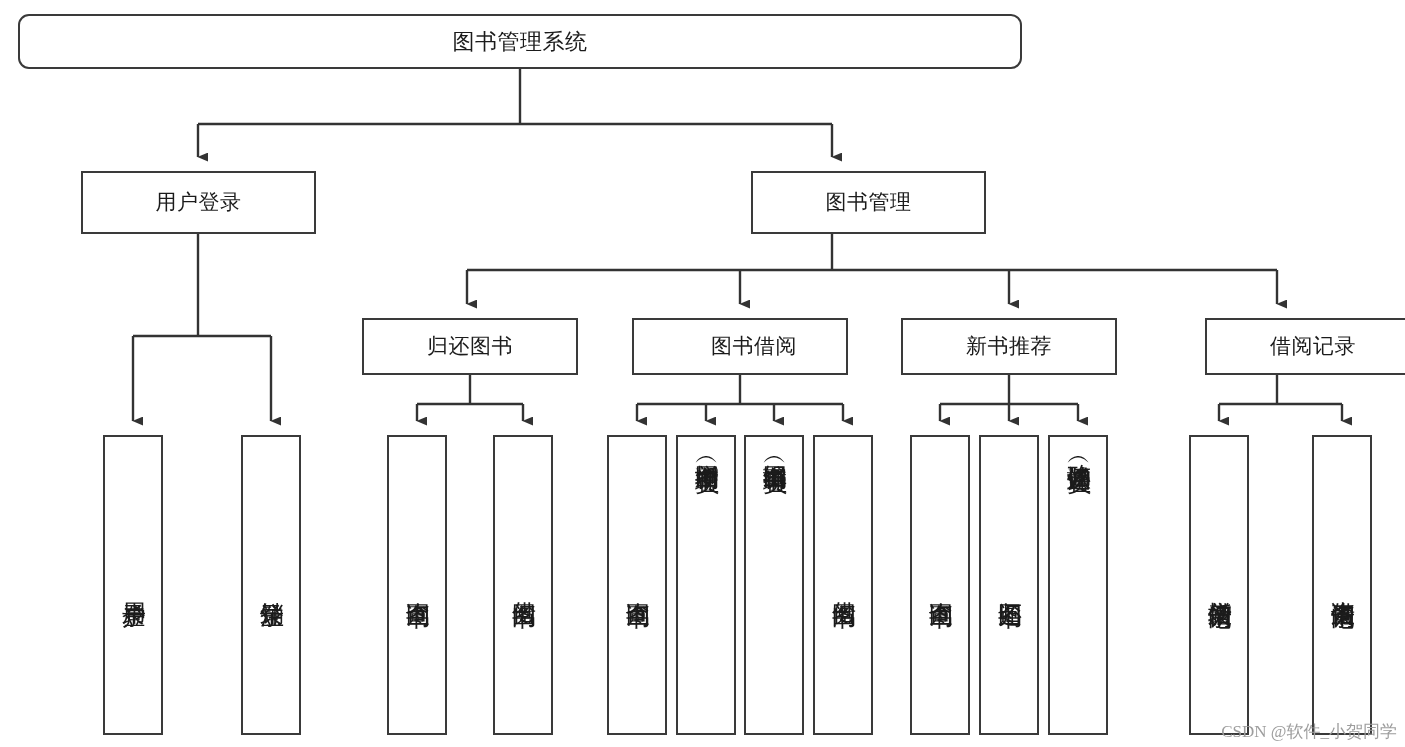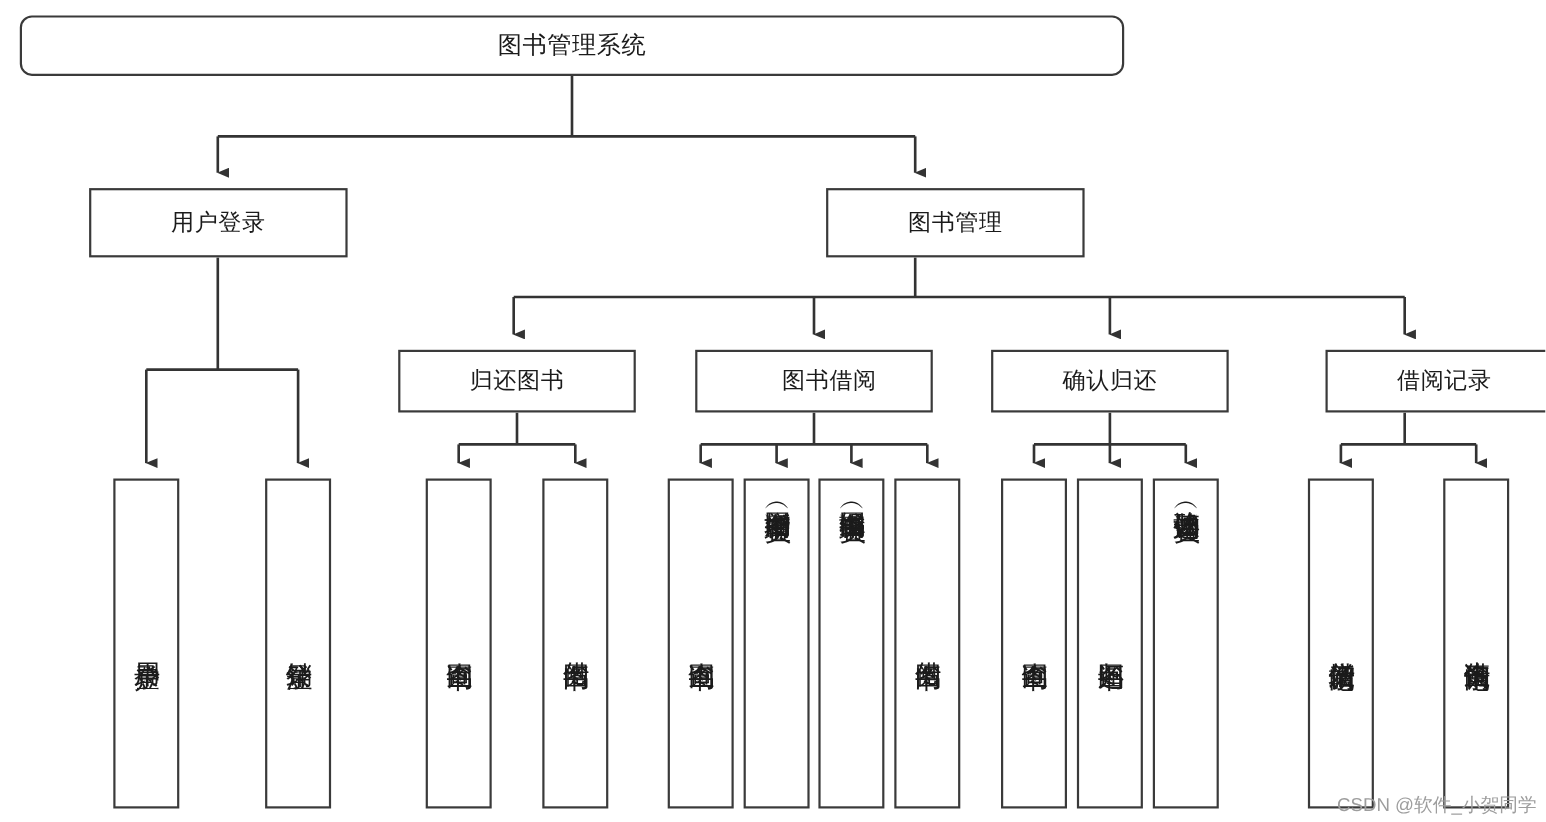"确认归还" span.lbl { text: 确认归还 -> 新书推荐 }
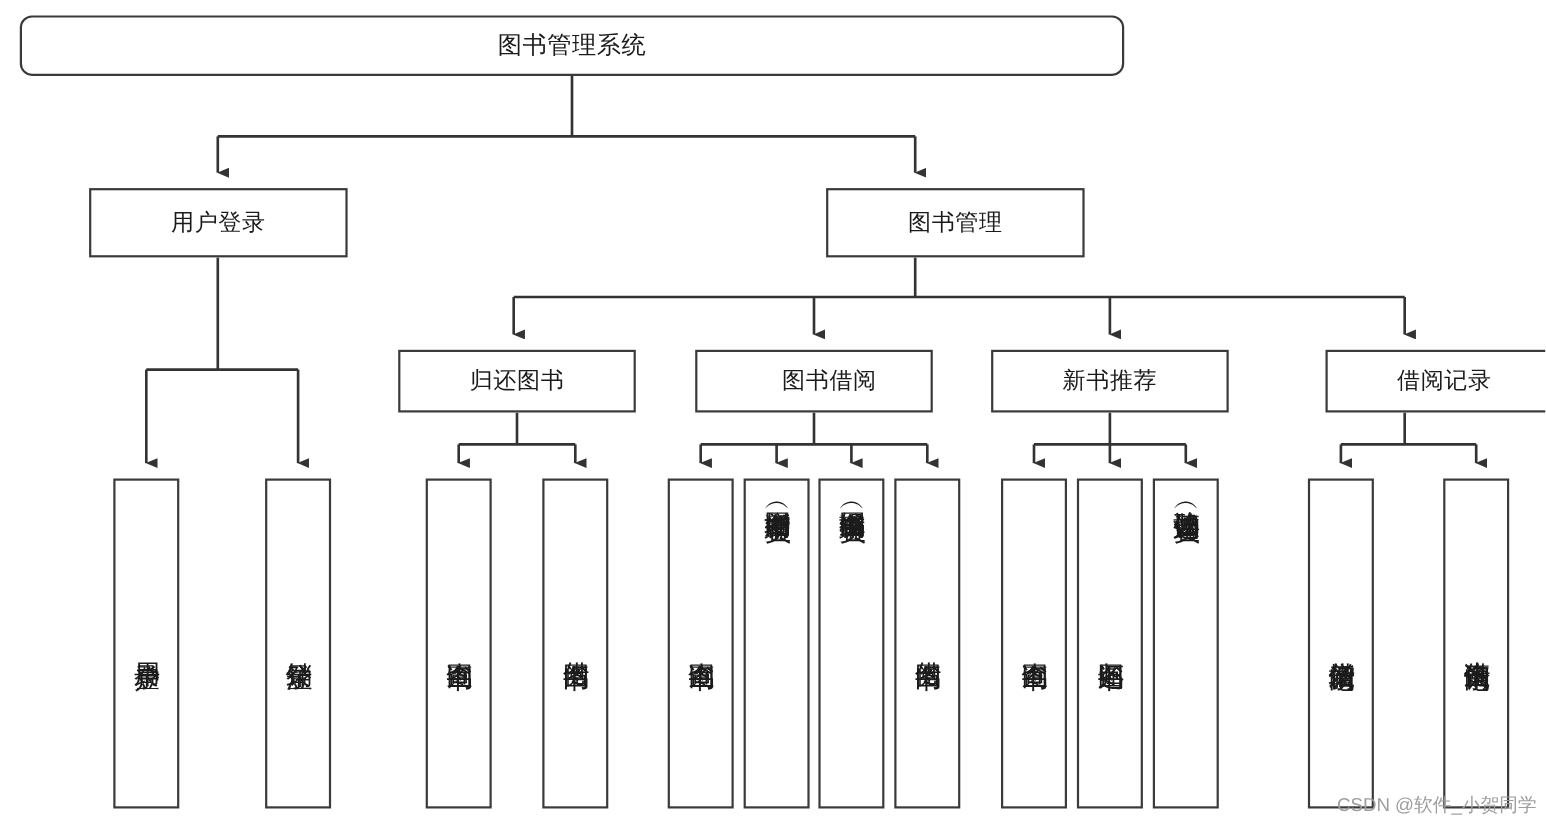"CSDN @软件_小贺同学" #watermark { font-family: Liberation Sans, sans-serif -> Liberation Serif, serif }
